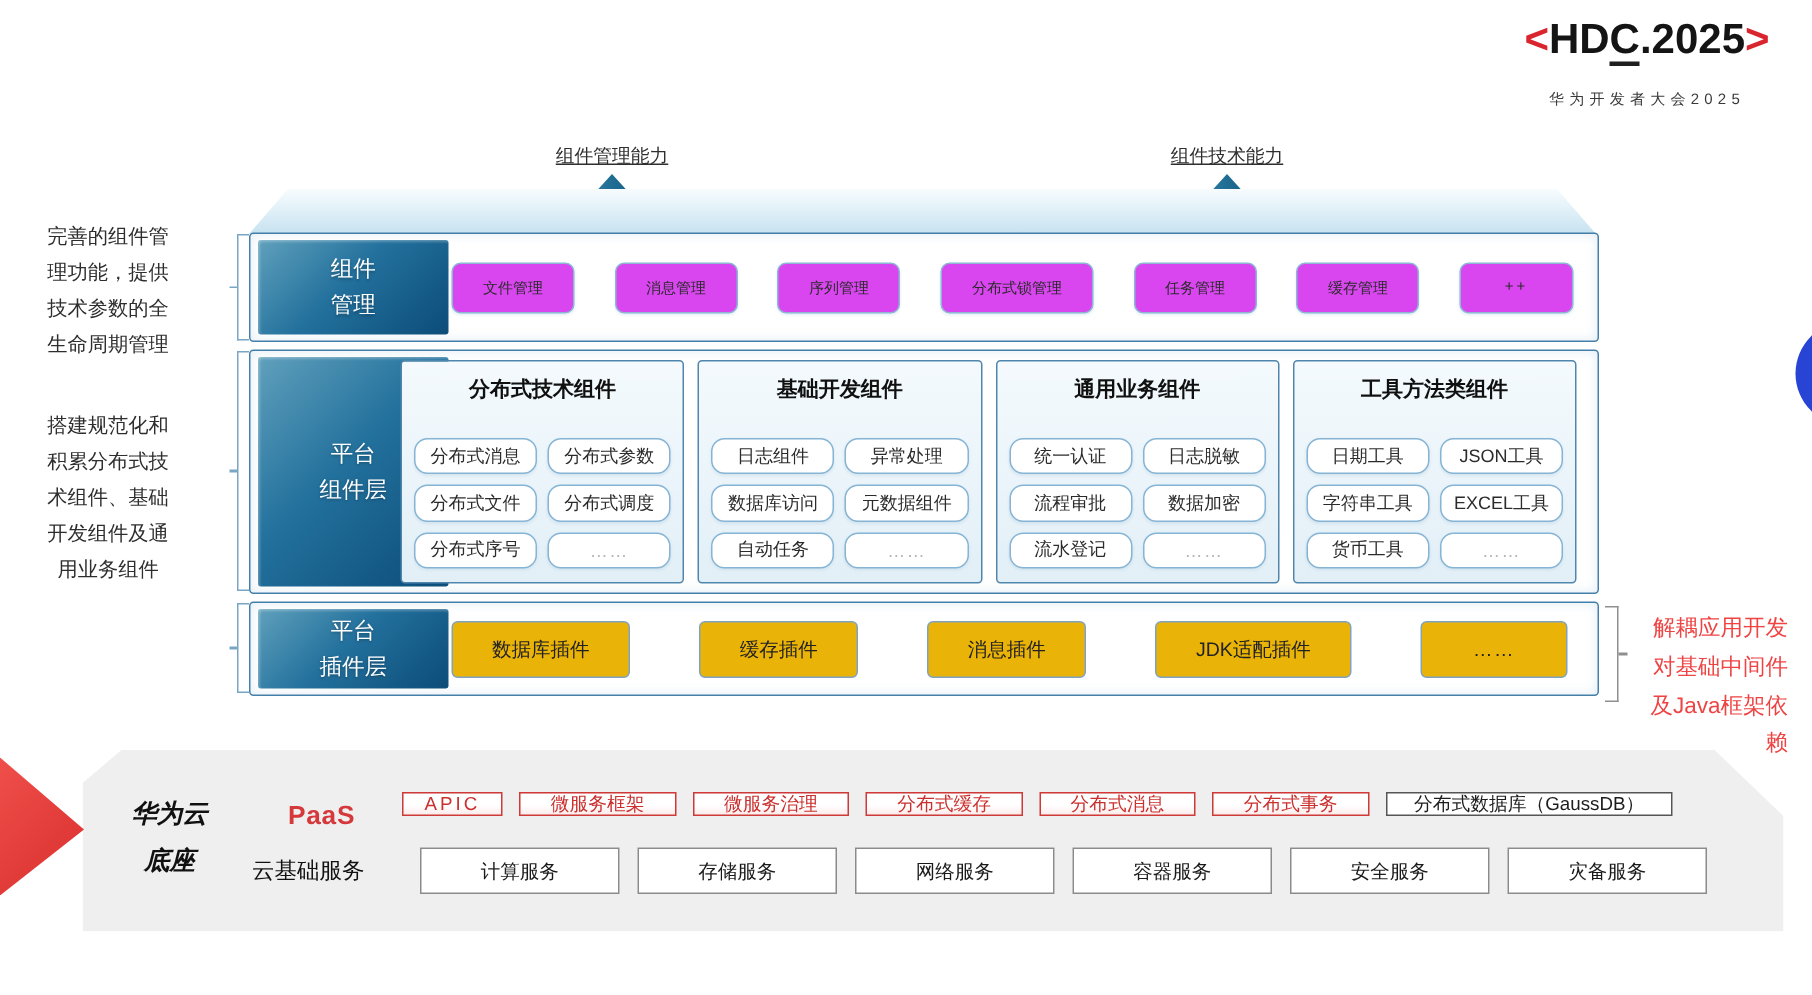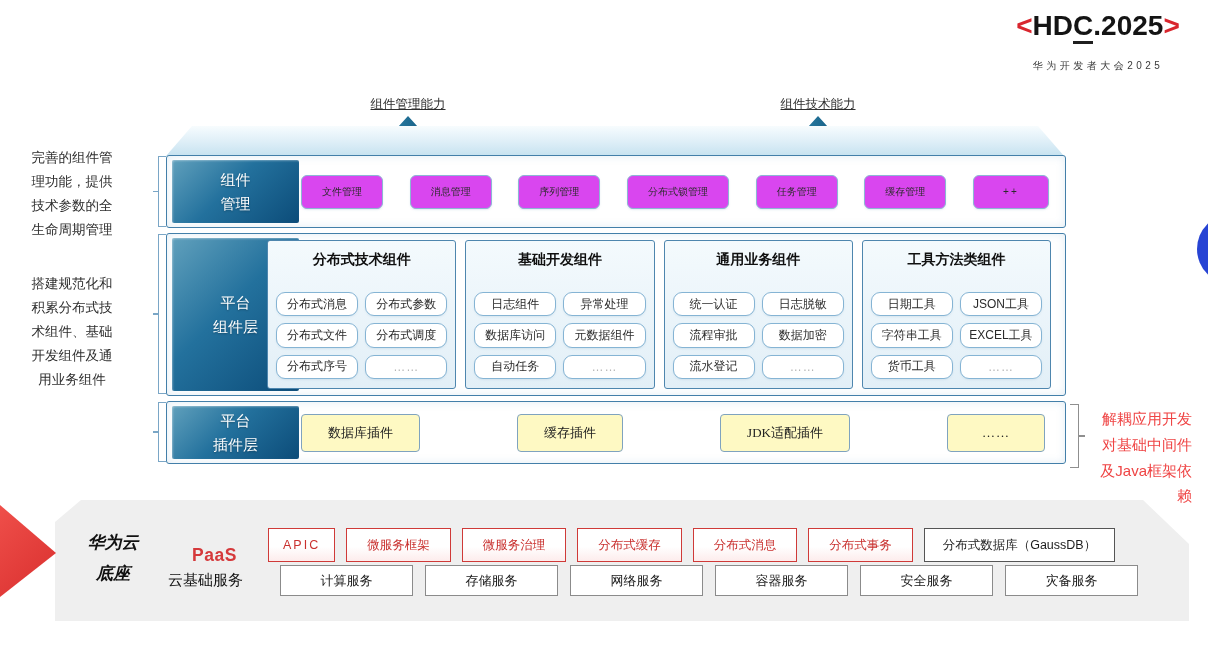"数据库插件" .pchip { background: #fef9c3 -> #eab308; font-family: Liberation Serif, serif -> none }
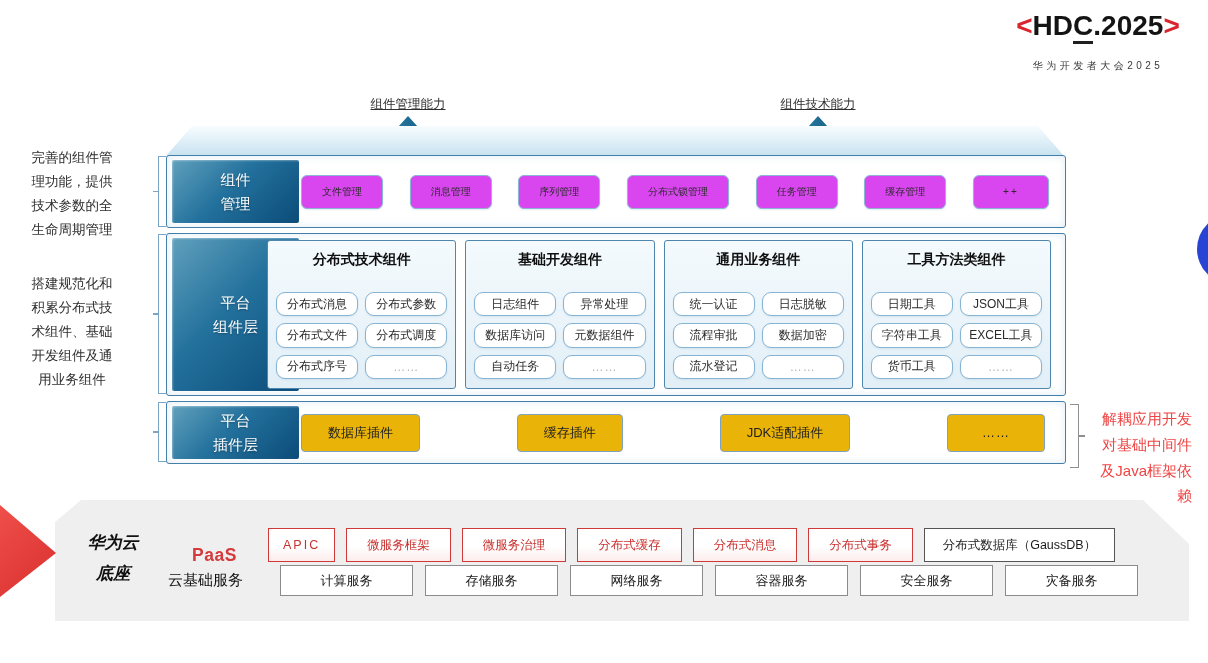"消息插件" div.pchip { html: none -> <div>消息插件</div> }
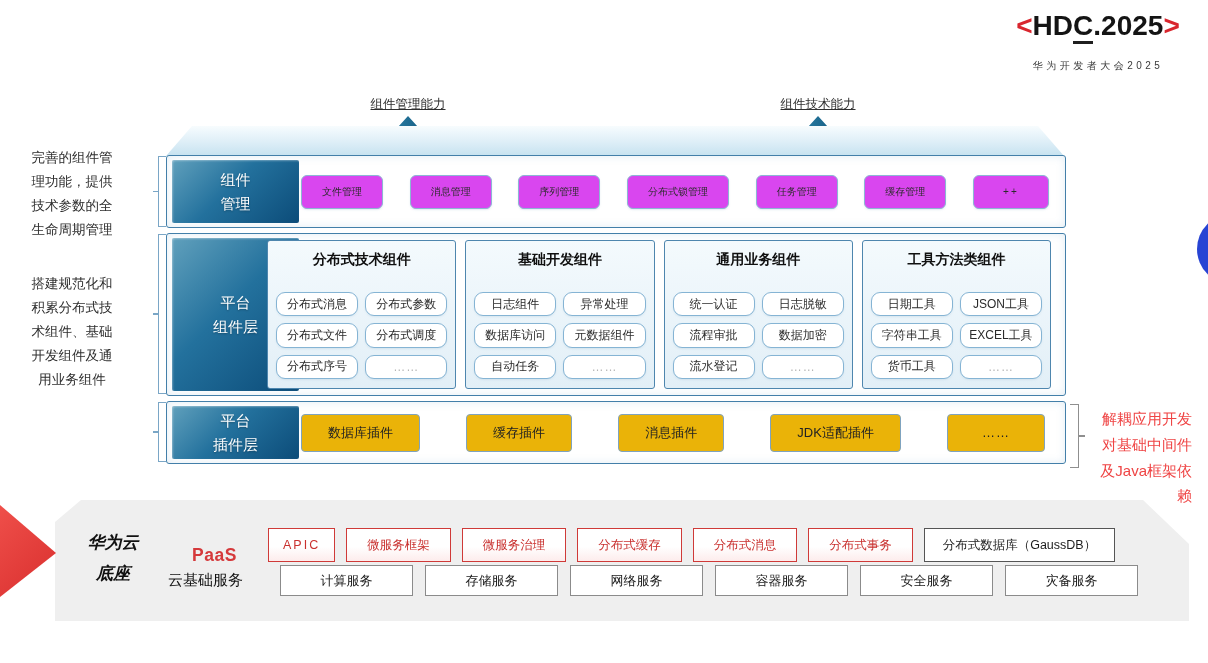"PaaS" .paas-label { top: 545px -> 533px }
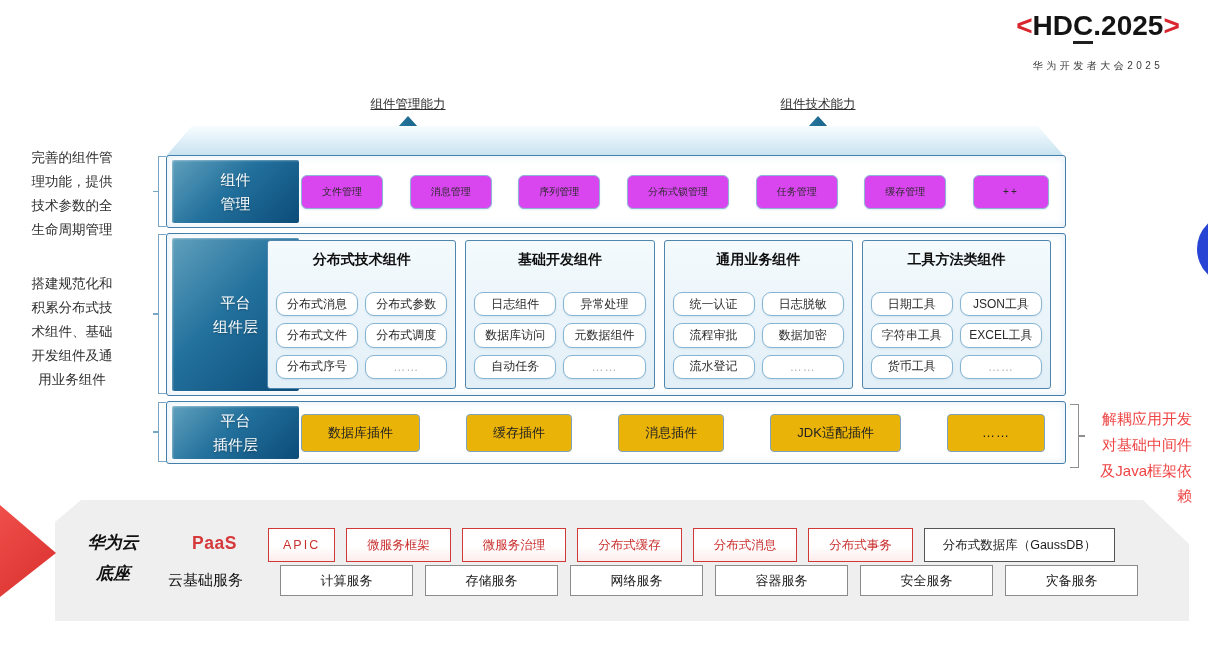"APIC" .paas-items { height: 34px -> 16px }
